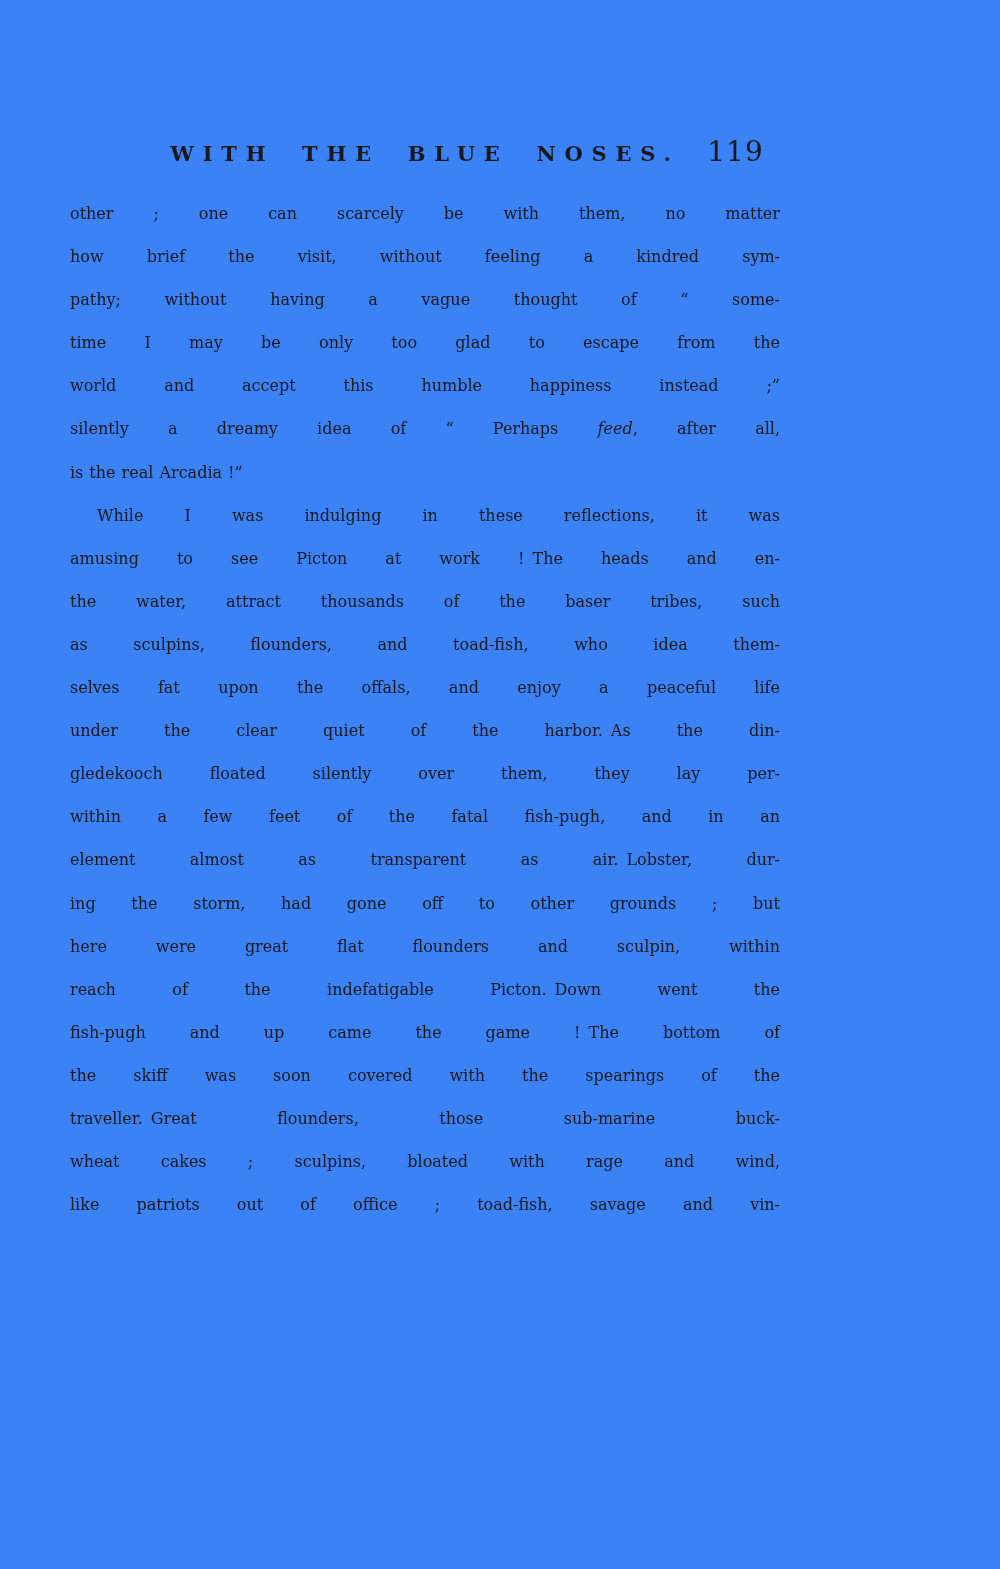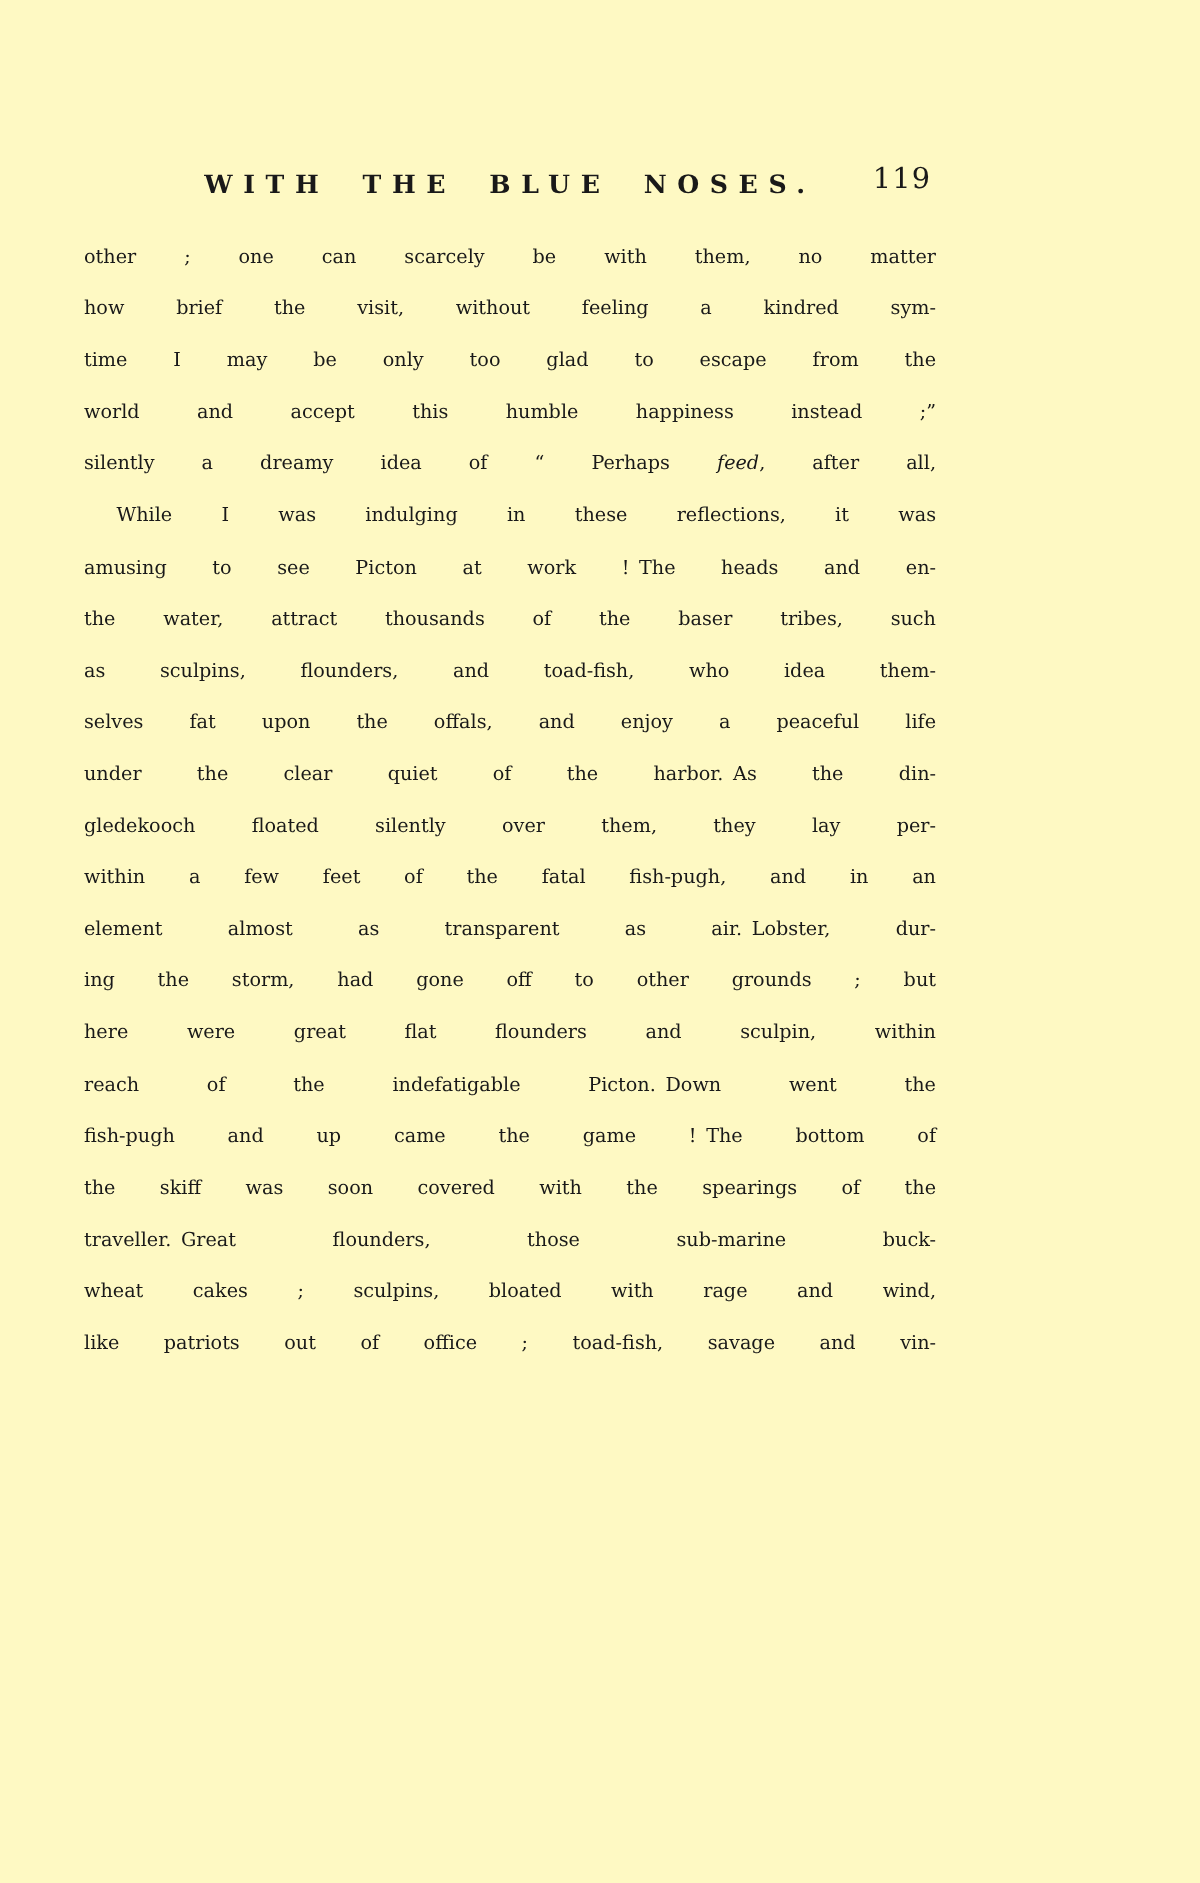"WITH THE BLUE NOSES." .page { background: #fef9c3 -> #3b82f6 }
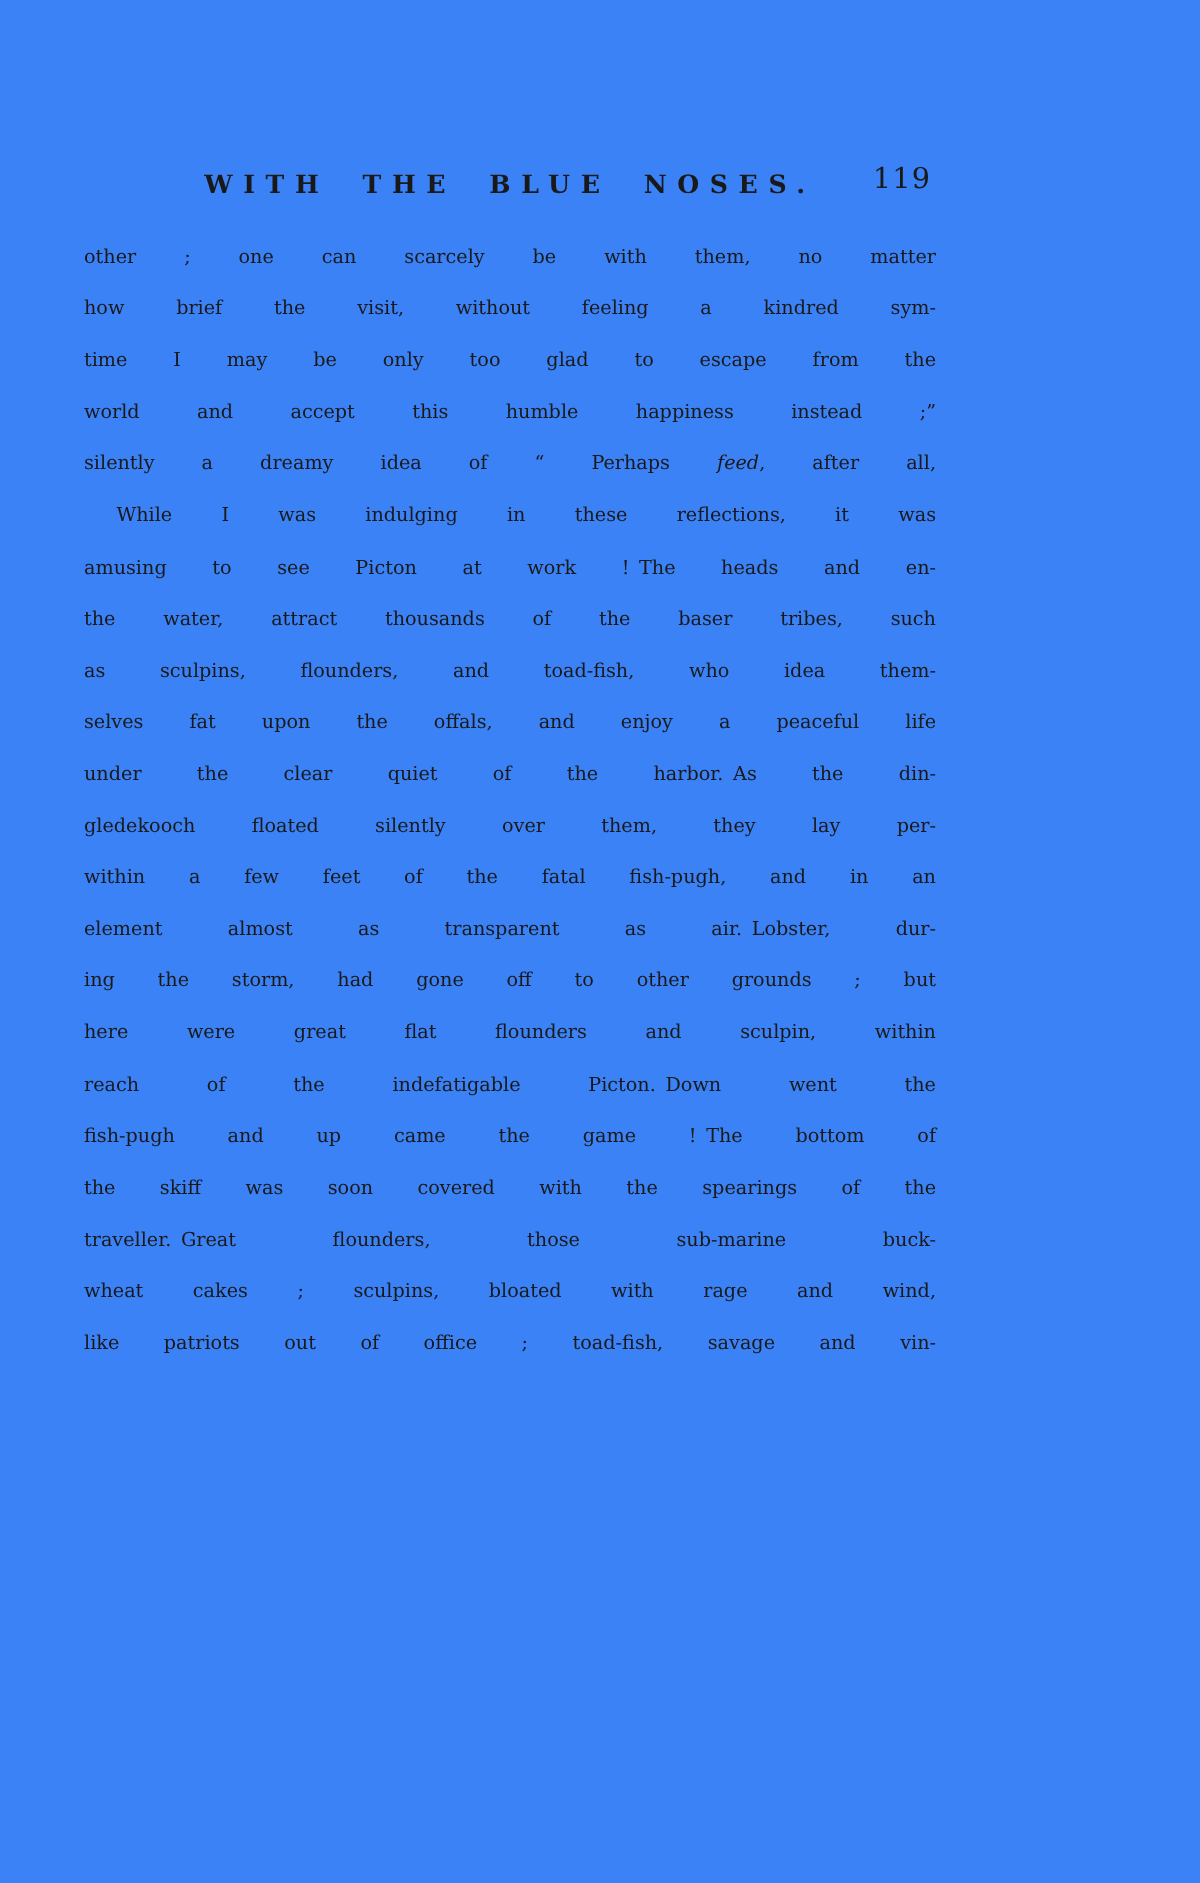"119" .page-number { font-size: 24px -> 28px; right: 2px -> 14px }
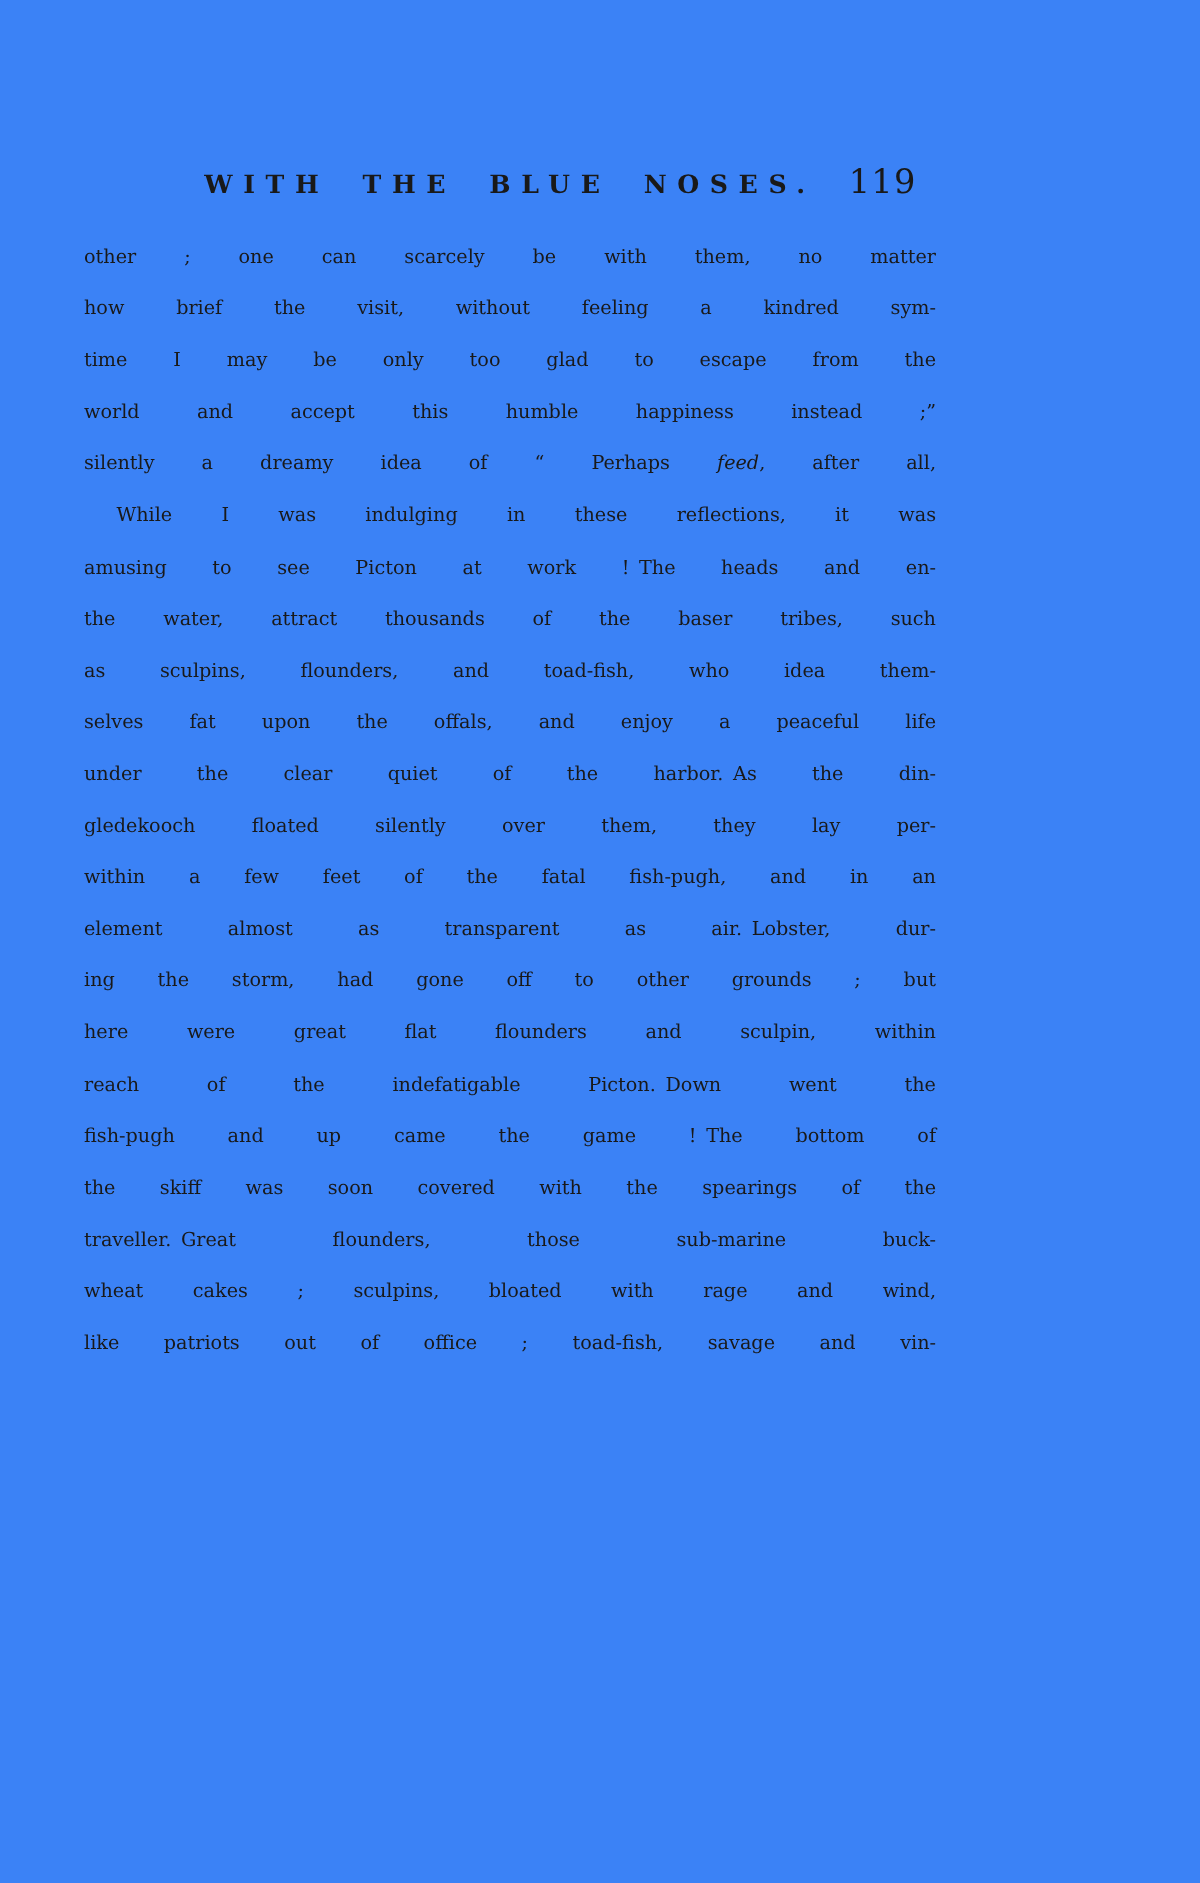"pathy; without having a vague" div.line { html: none -> <div><span>pathy; without having a vague thought of “ some-</span></div> }
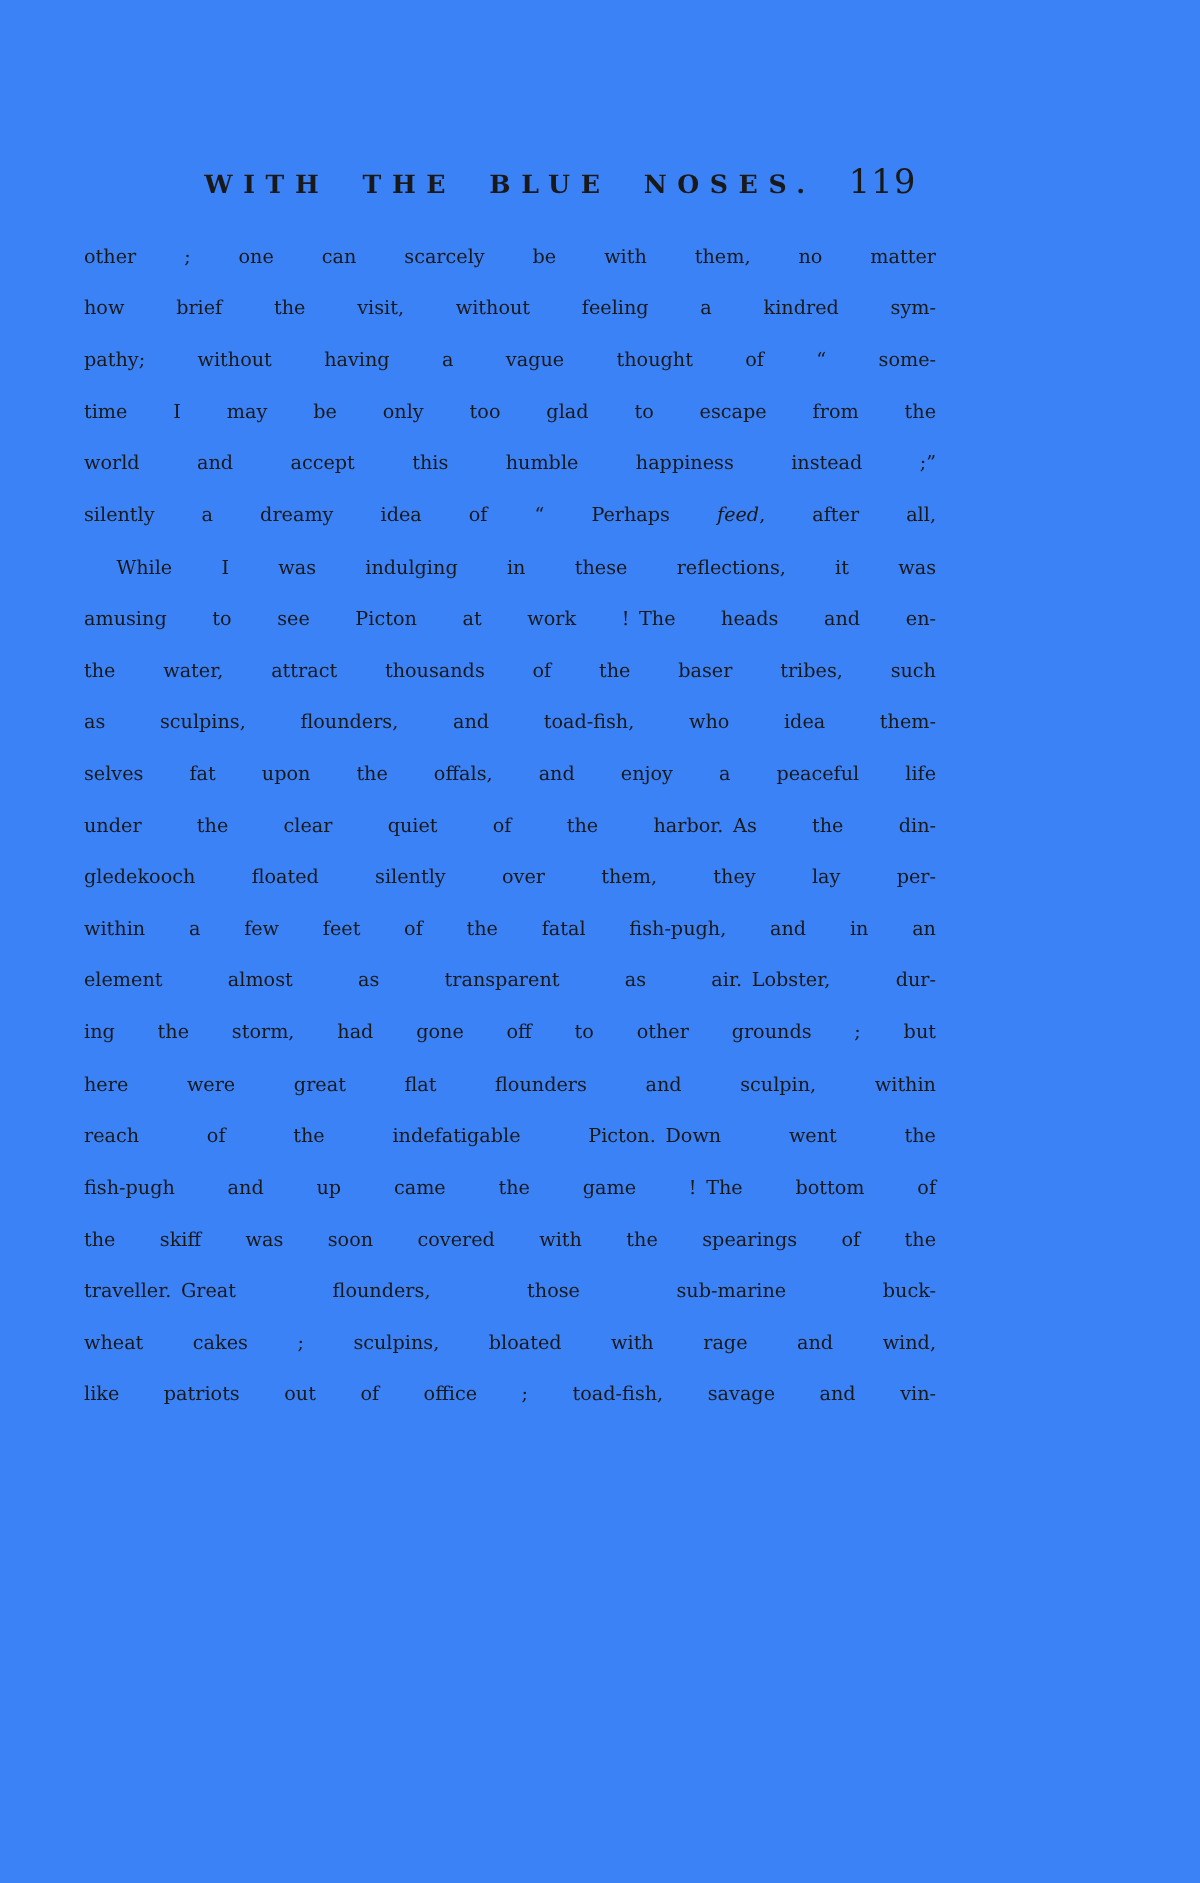"is the real Arcadia !”" div.line { html: none -> <div><span>is the real Arcadia !”</span></div> }
